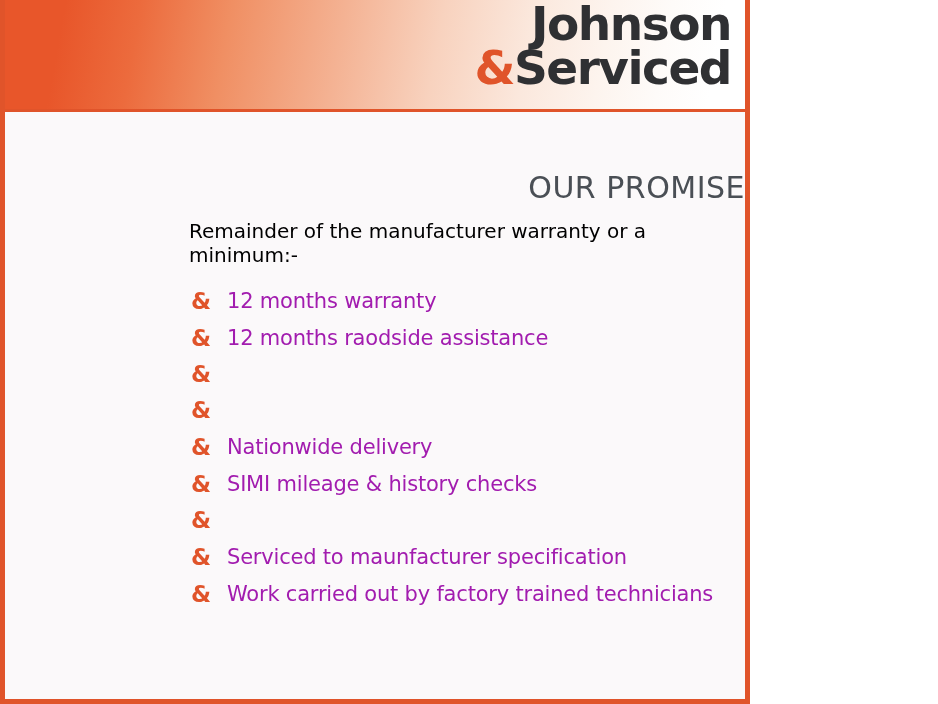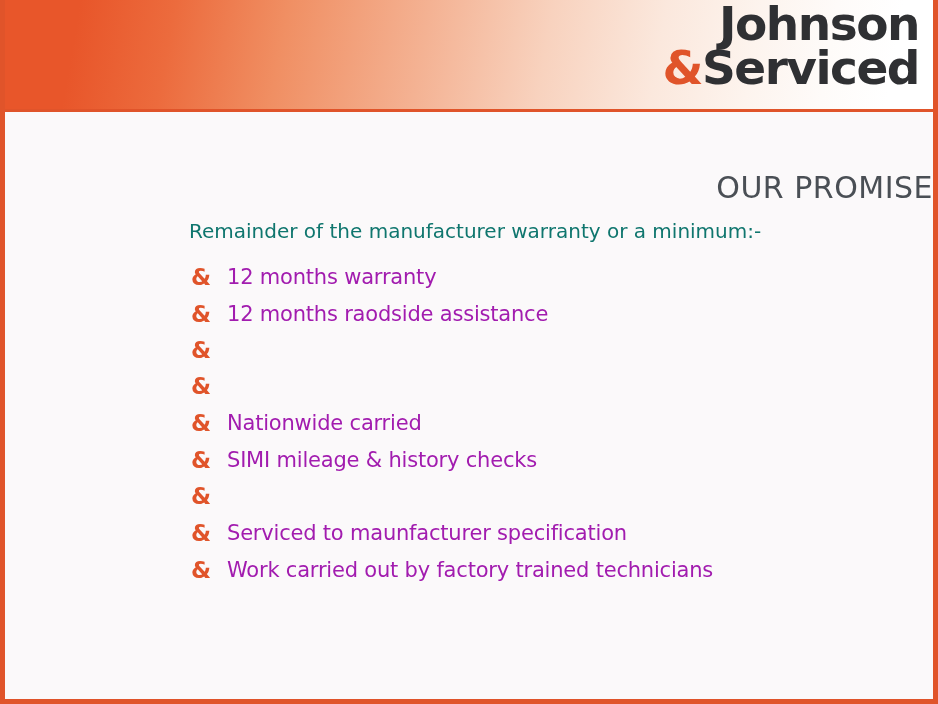"Johnson" .page { width: 938px -> 750px }
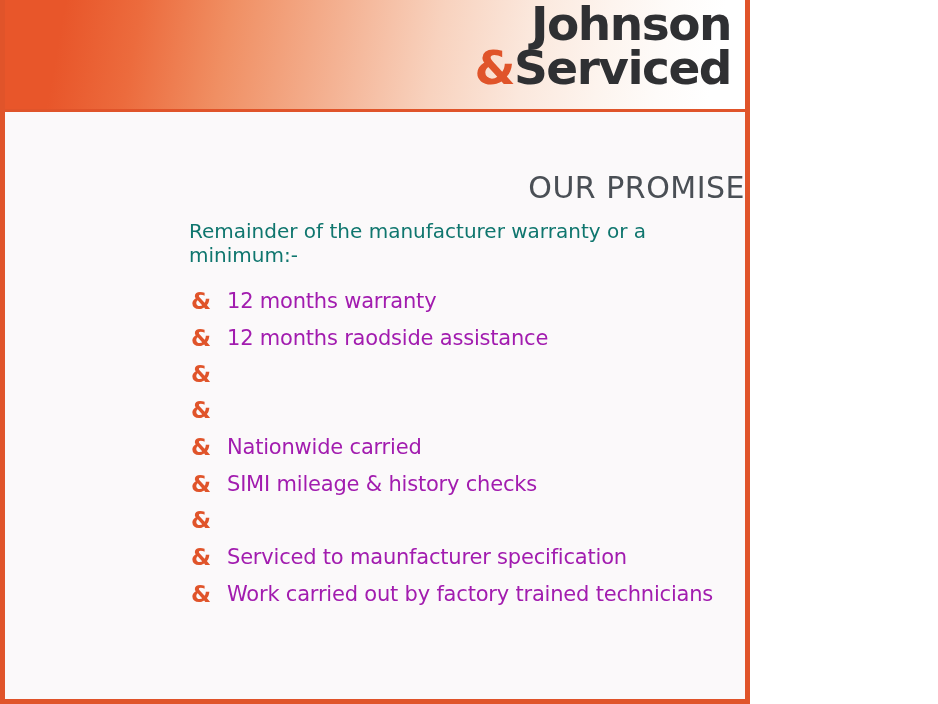"Remainder of the manufacturer warranty" .subtitle { color: #0f766e -> #000000 }
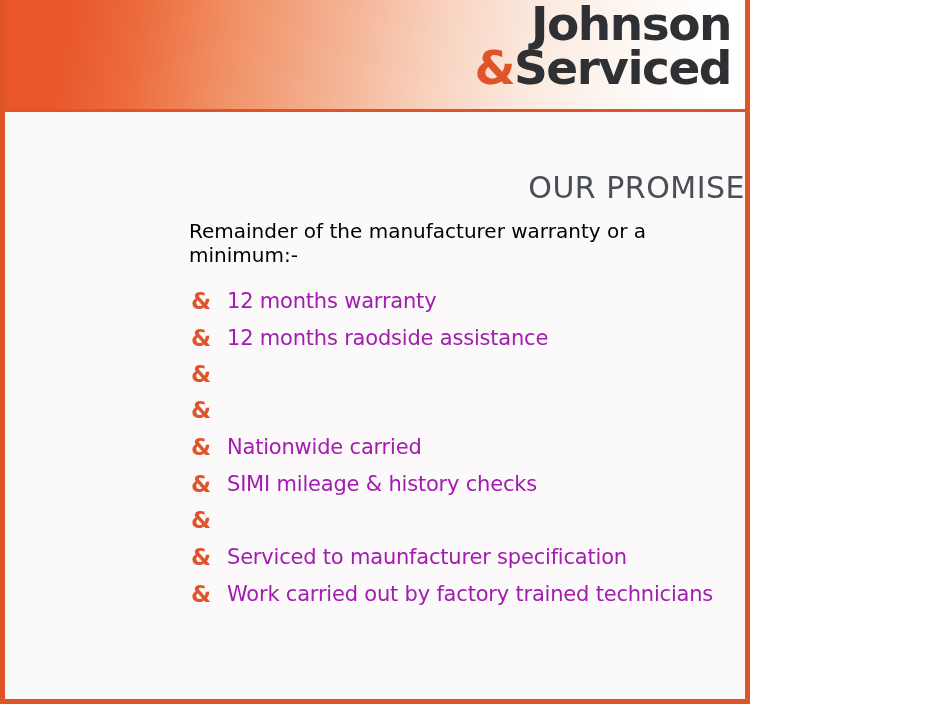"Nationwide carried" span.item-label { text: carried -> delivery }
